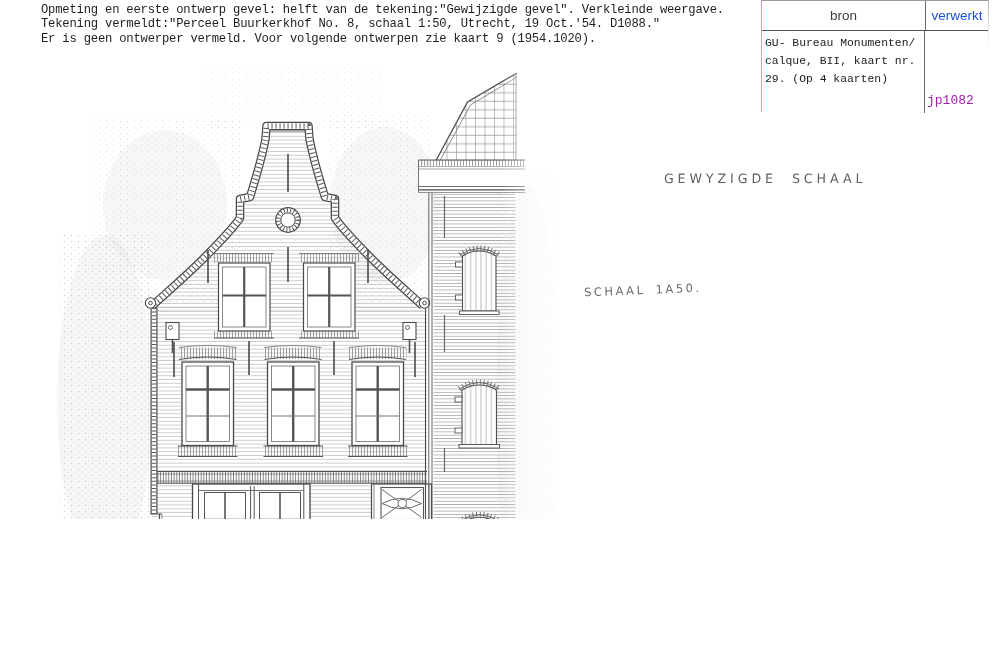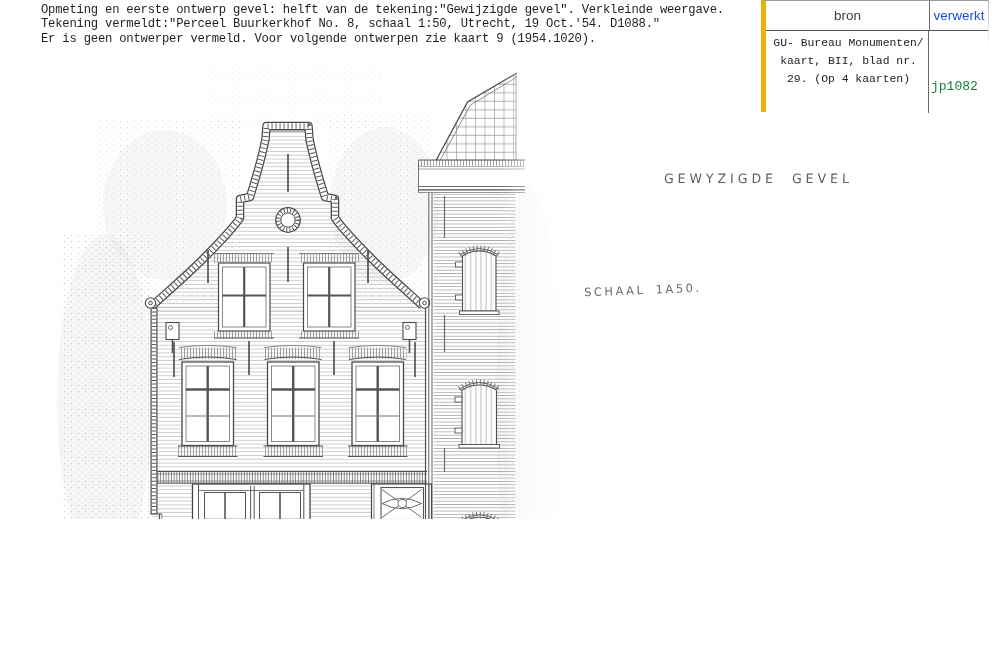"bron" .reg { border-left: 5px solid #eab308 -> 1px solid #eab308 }
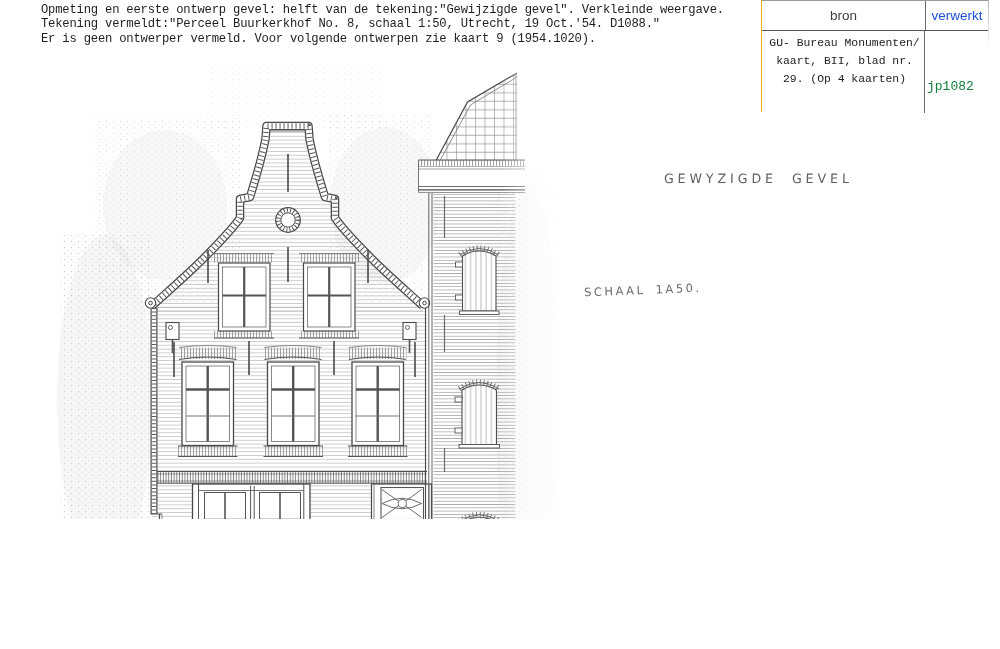"GU- Bureau Monumenten/" .reg .bdy { text-align: center -> none }
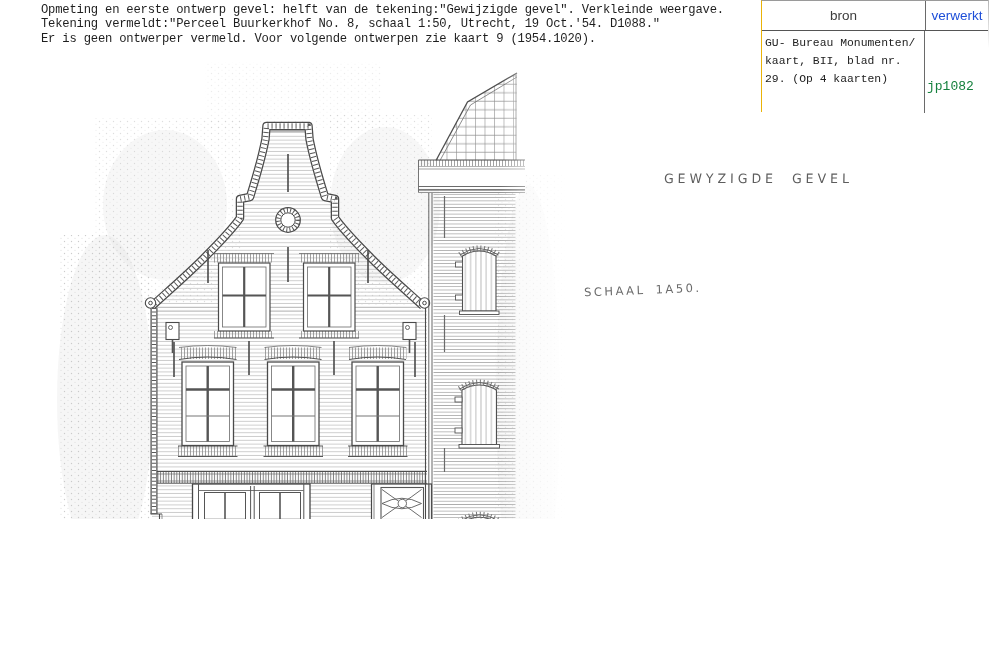"kaart, BII, blad nr." div { text: kaart, BII, blad -> calque, BII, kaart }
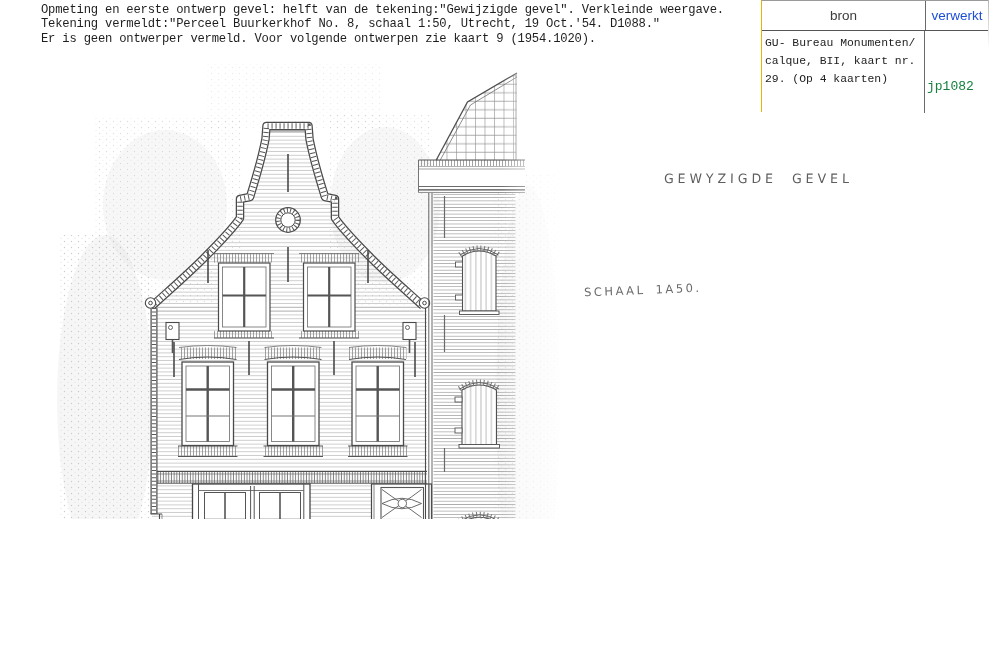"jp1082" .reg .bdy .b2 span { bottom: 19px -> 5px; color: #15803d -> #a21caf }
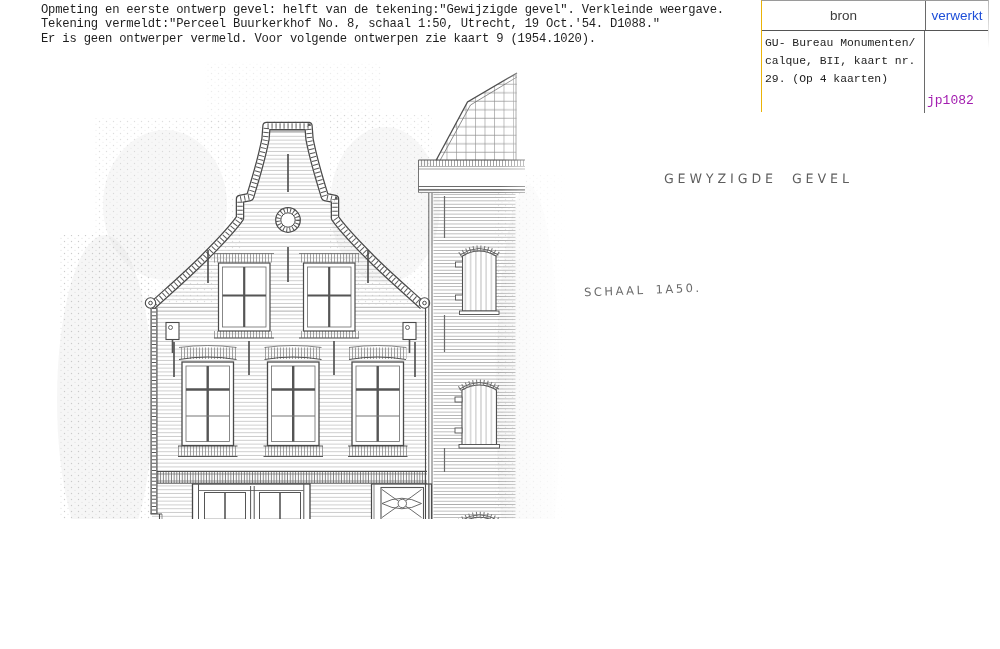"GEWYZIGDE GEVEL" div.hand1 { text: GEVEL -> SCHAAL }
